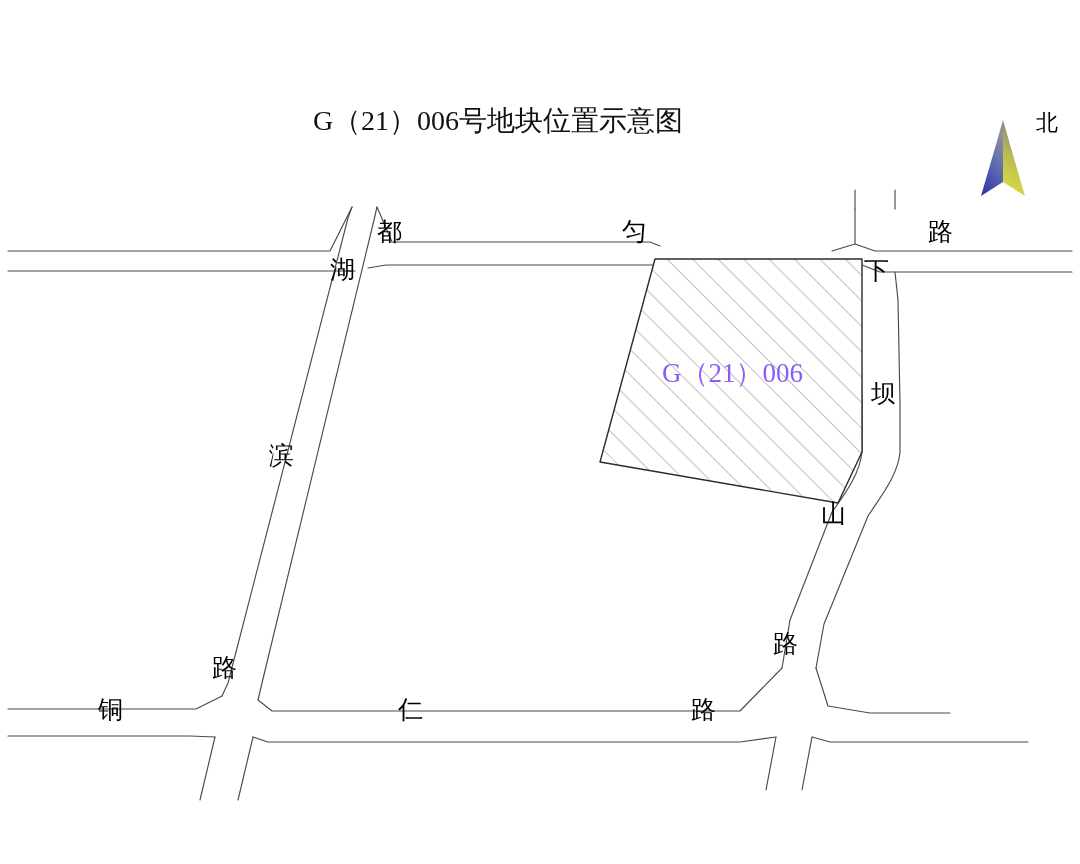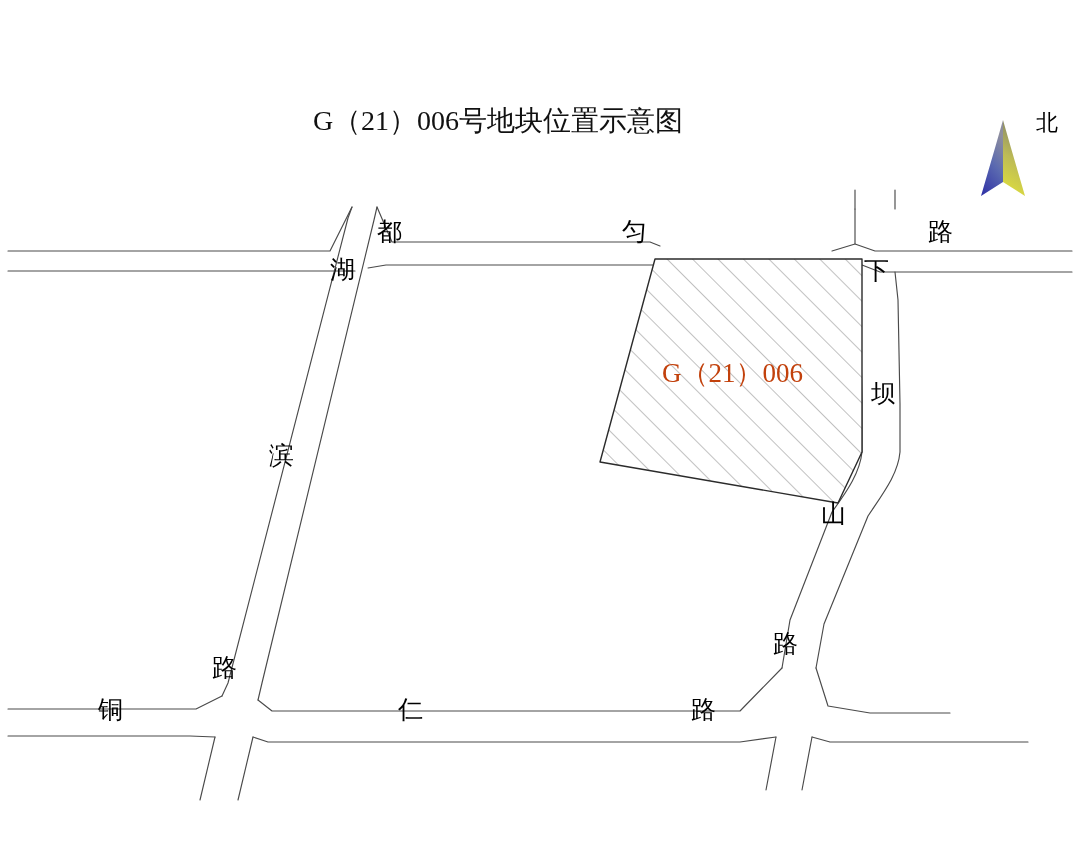"G（21）006" .parcel-label { color: #c2410c -> #8b5cf6 }
